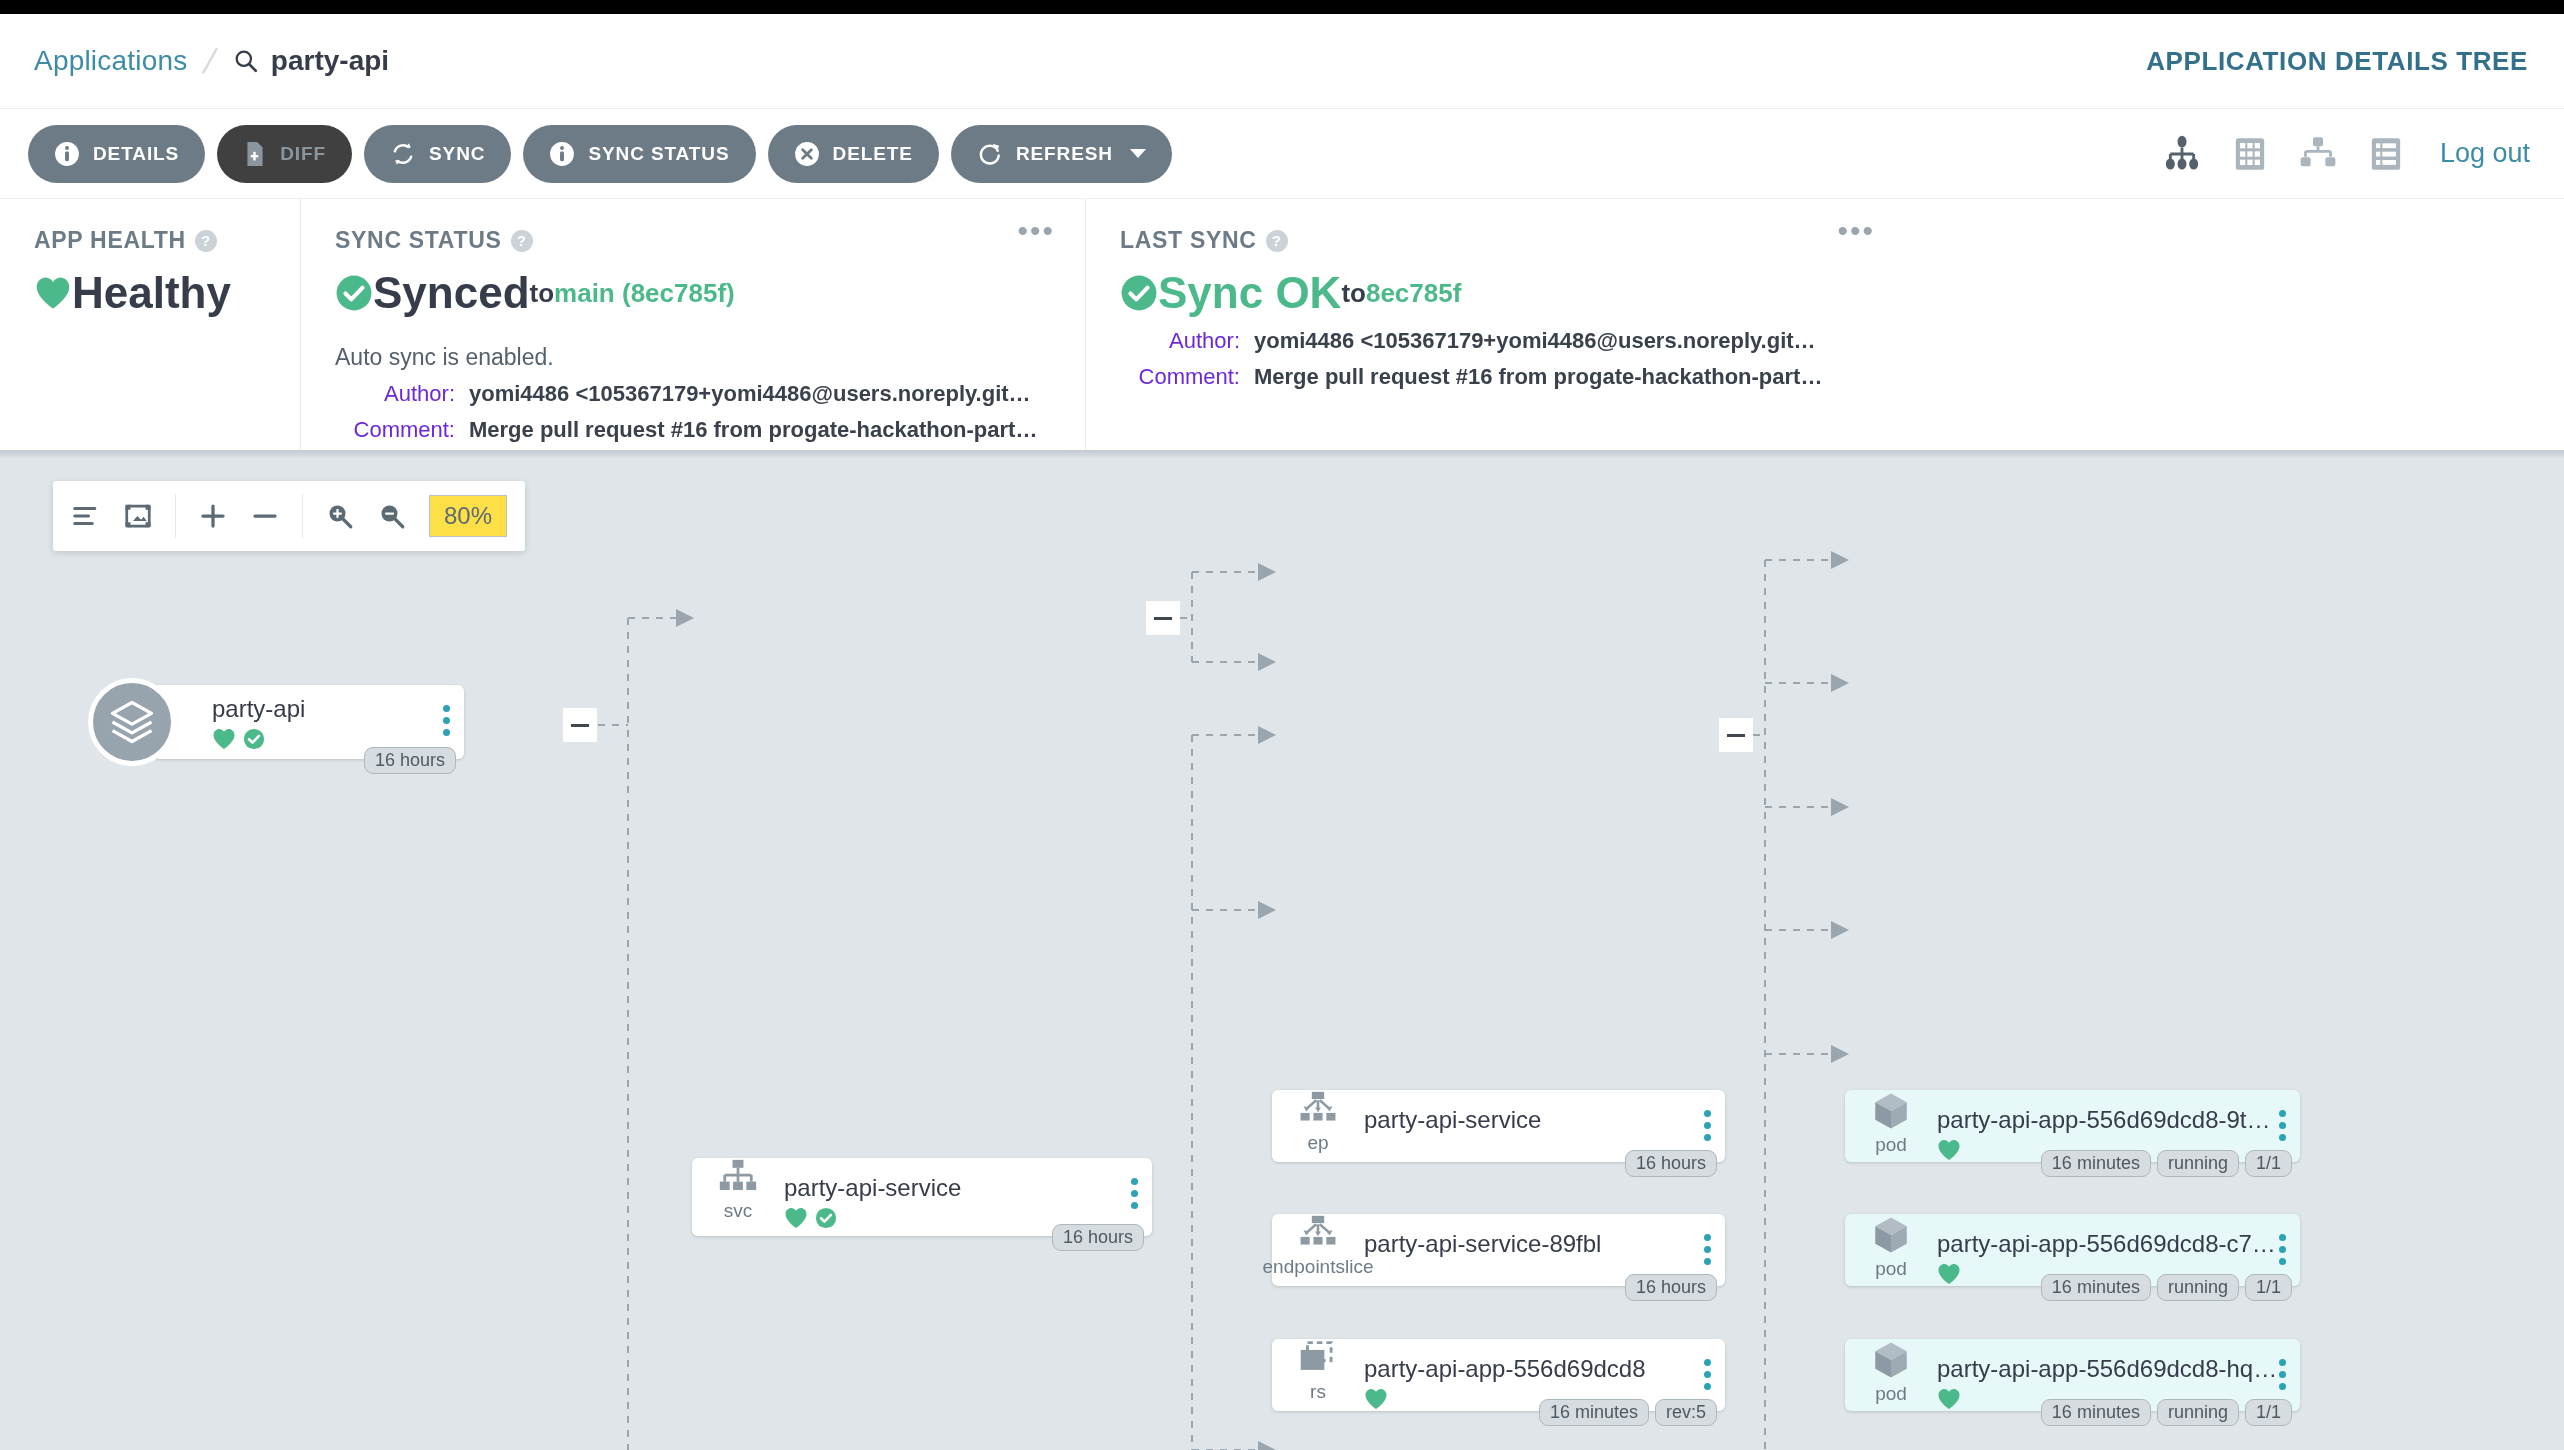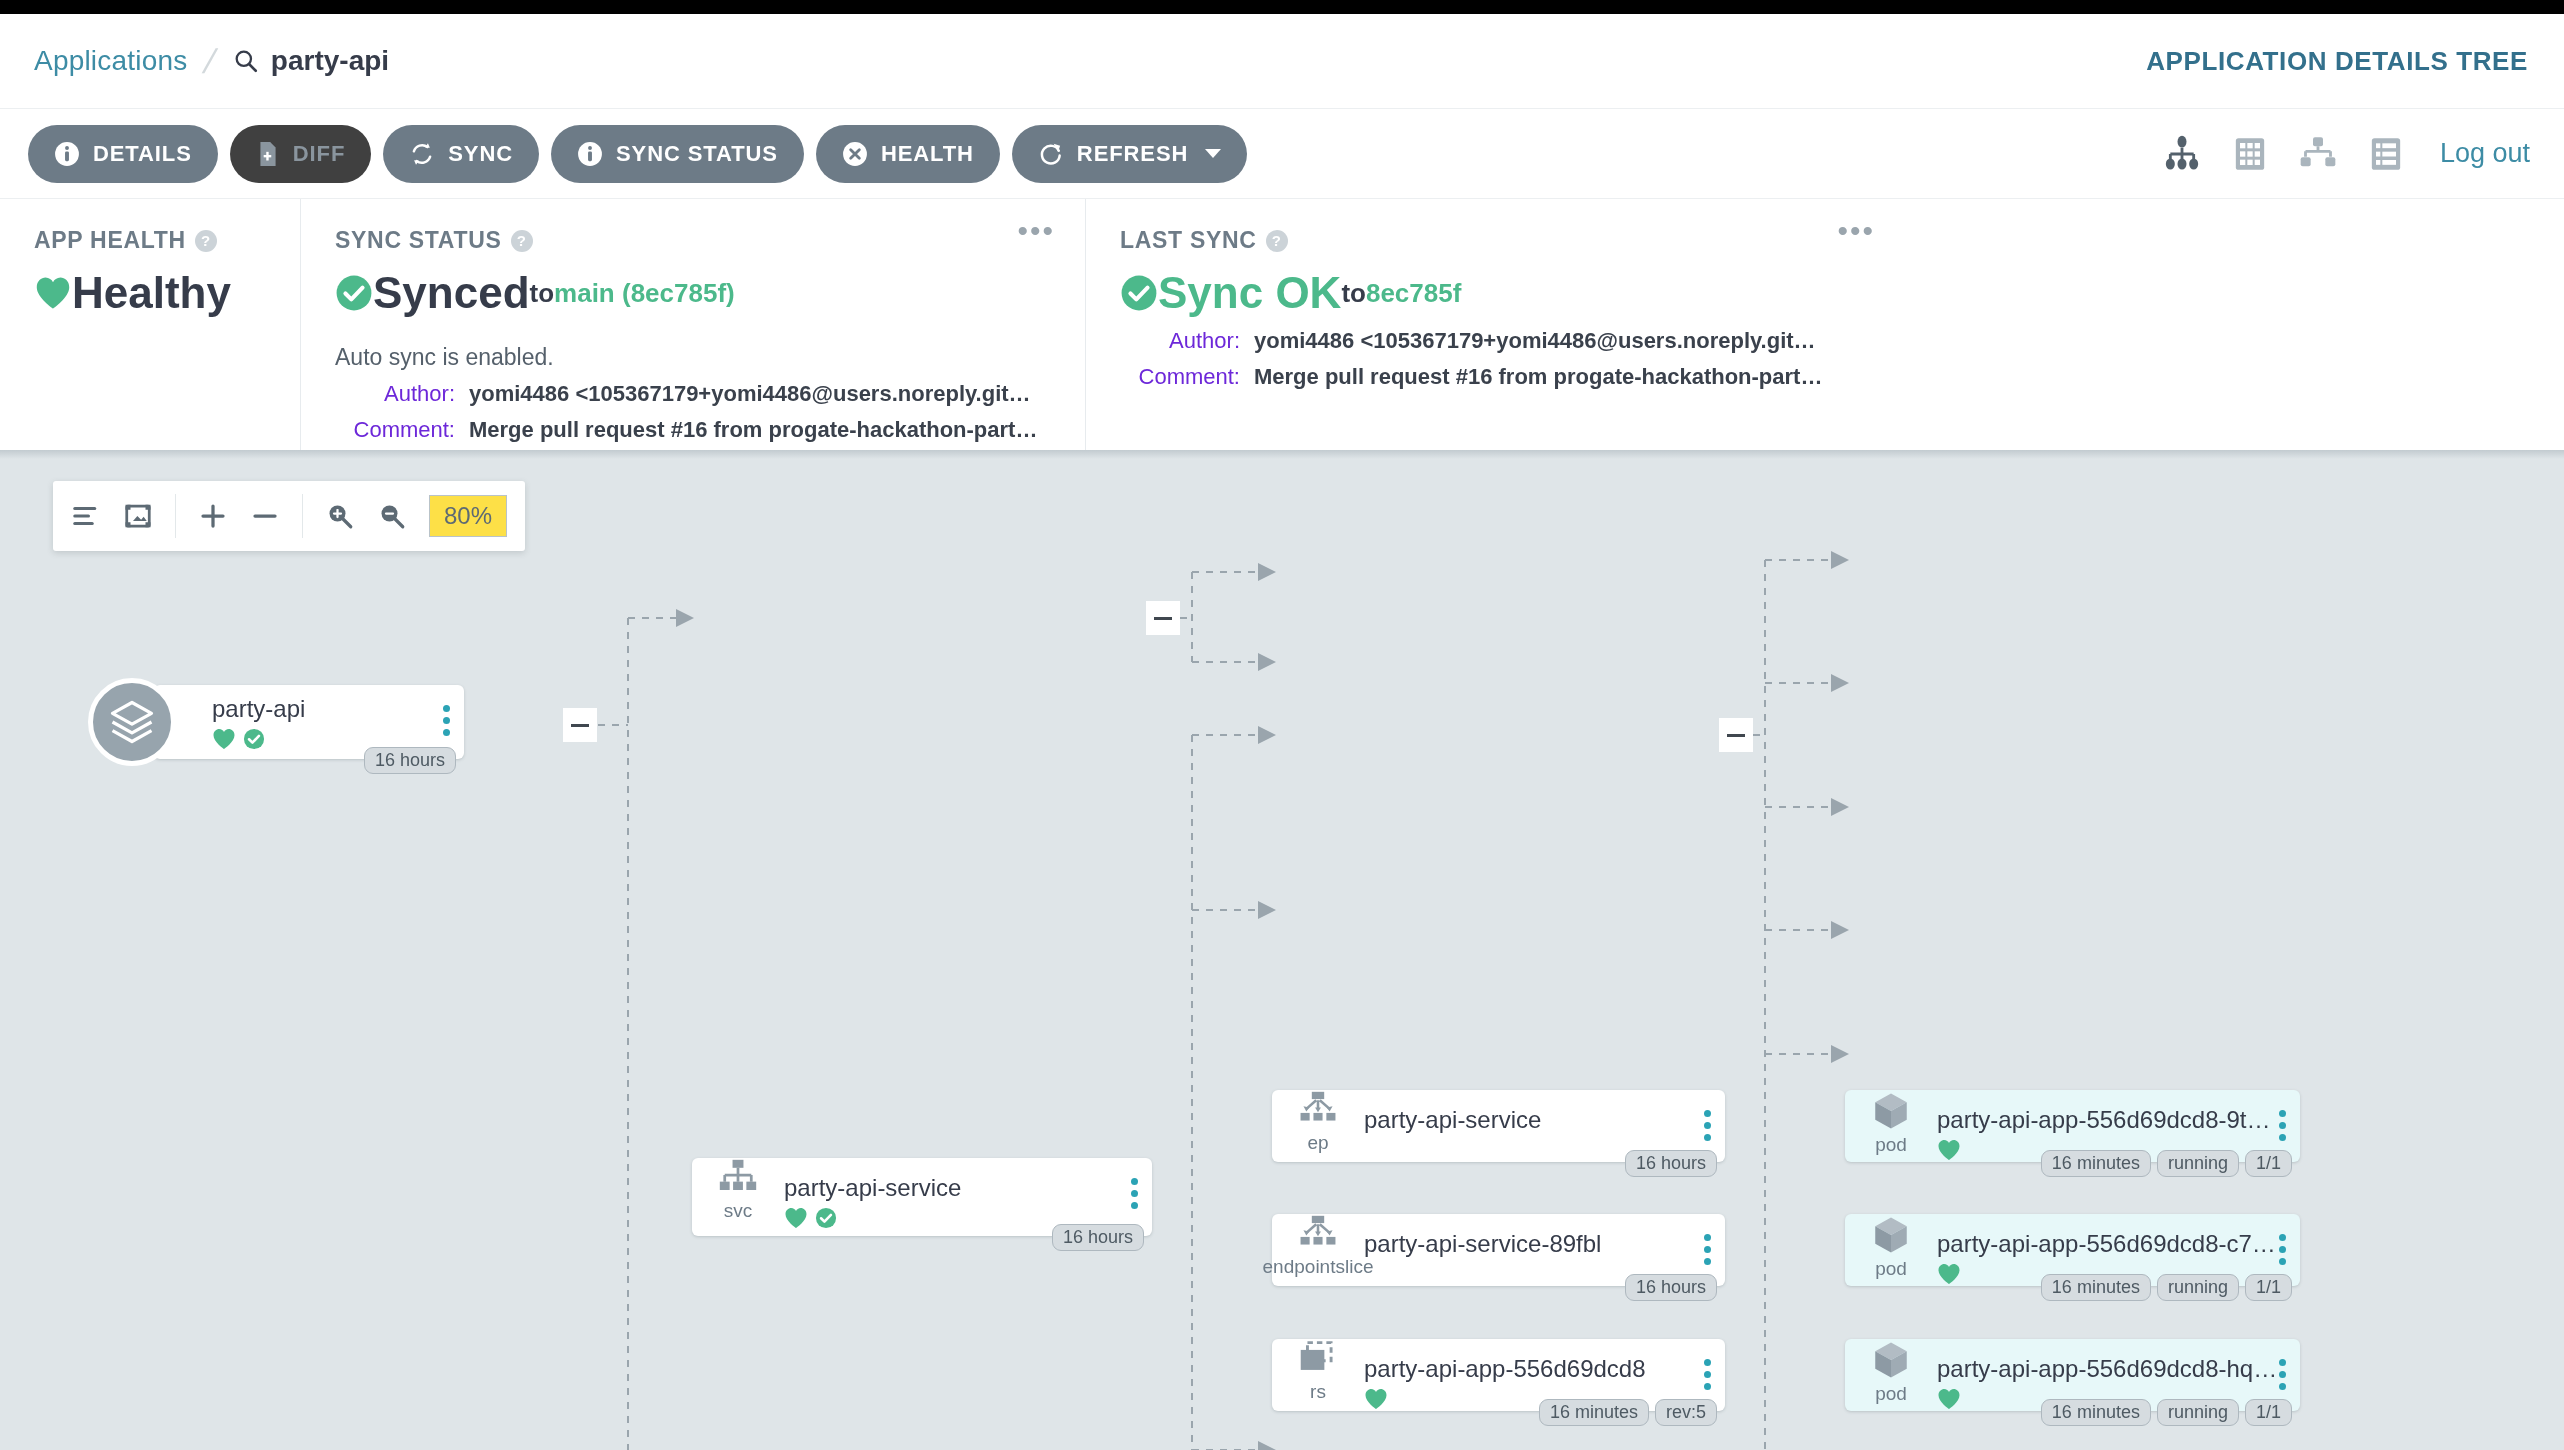"DETAILS" .btn { font-size: 22px -> 19px }
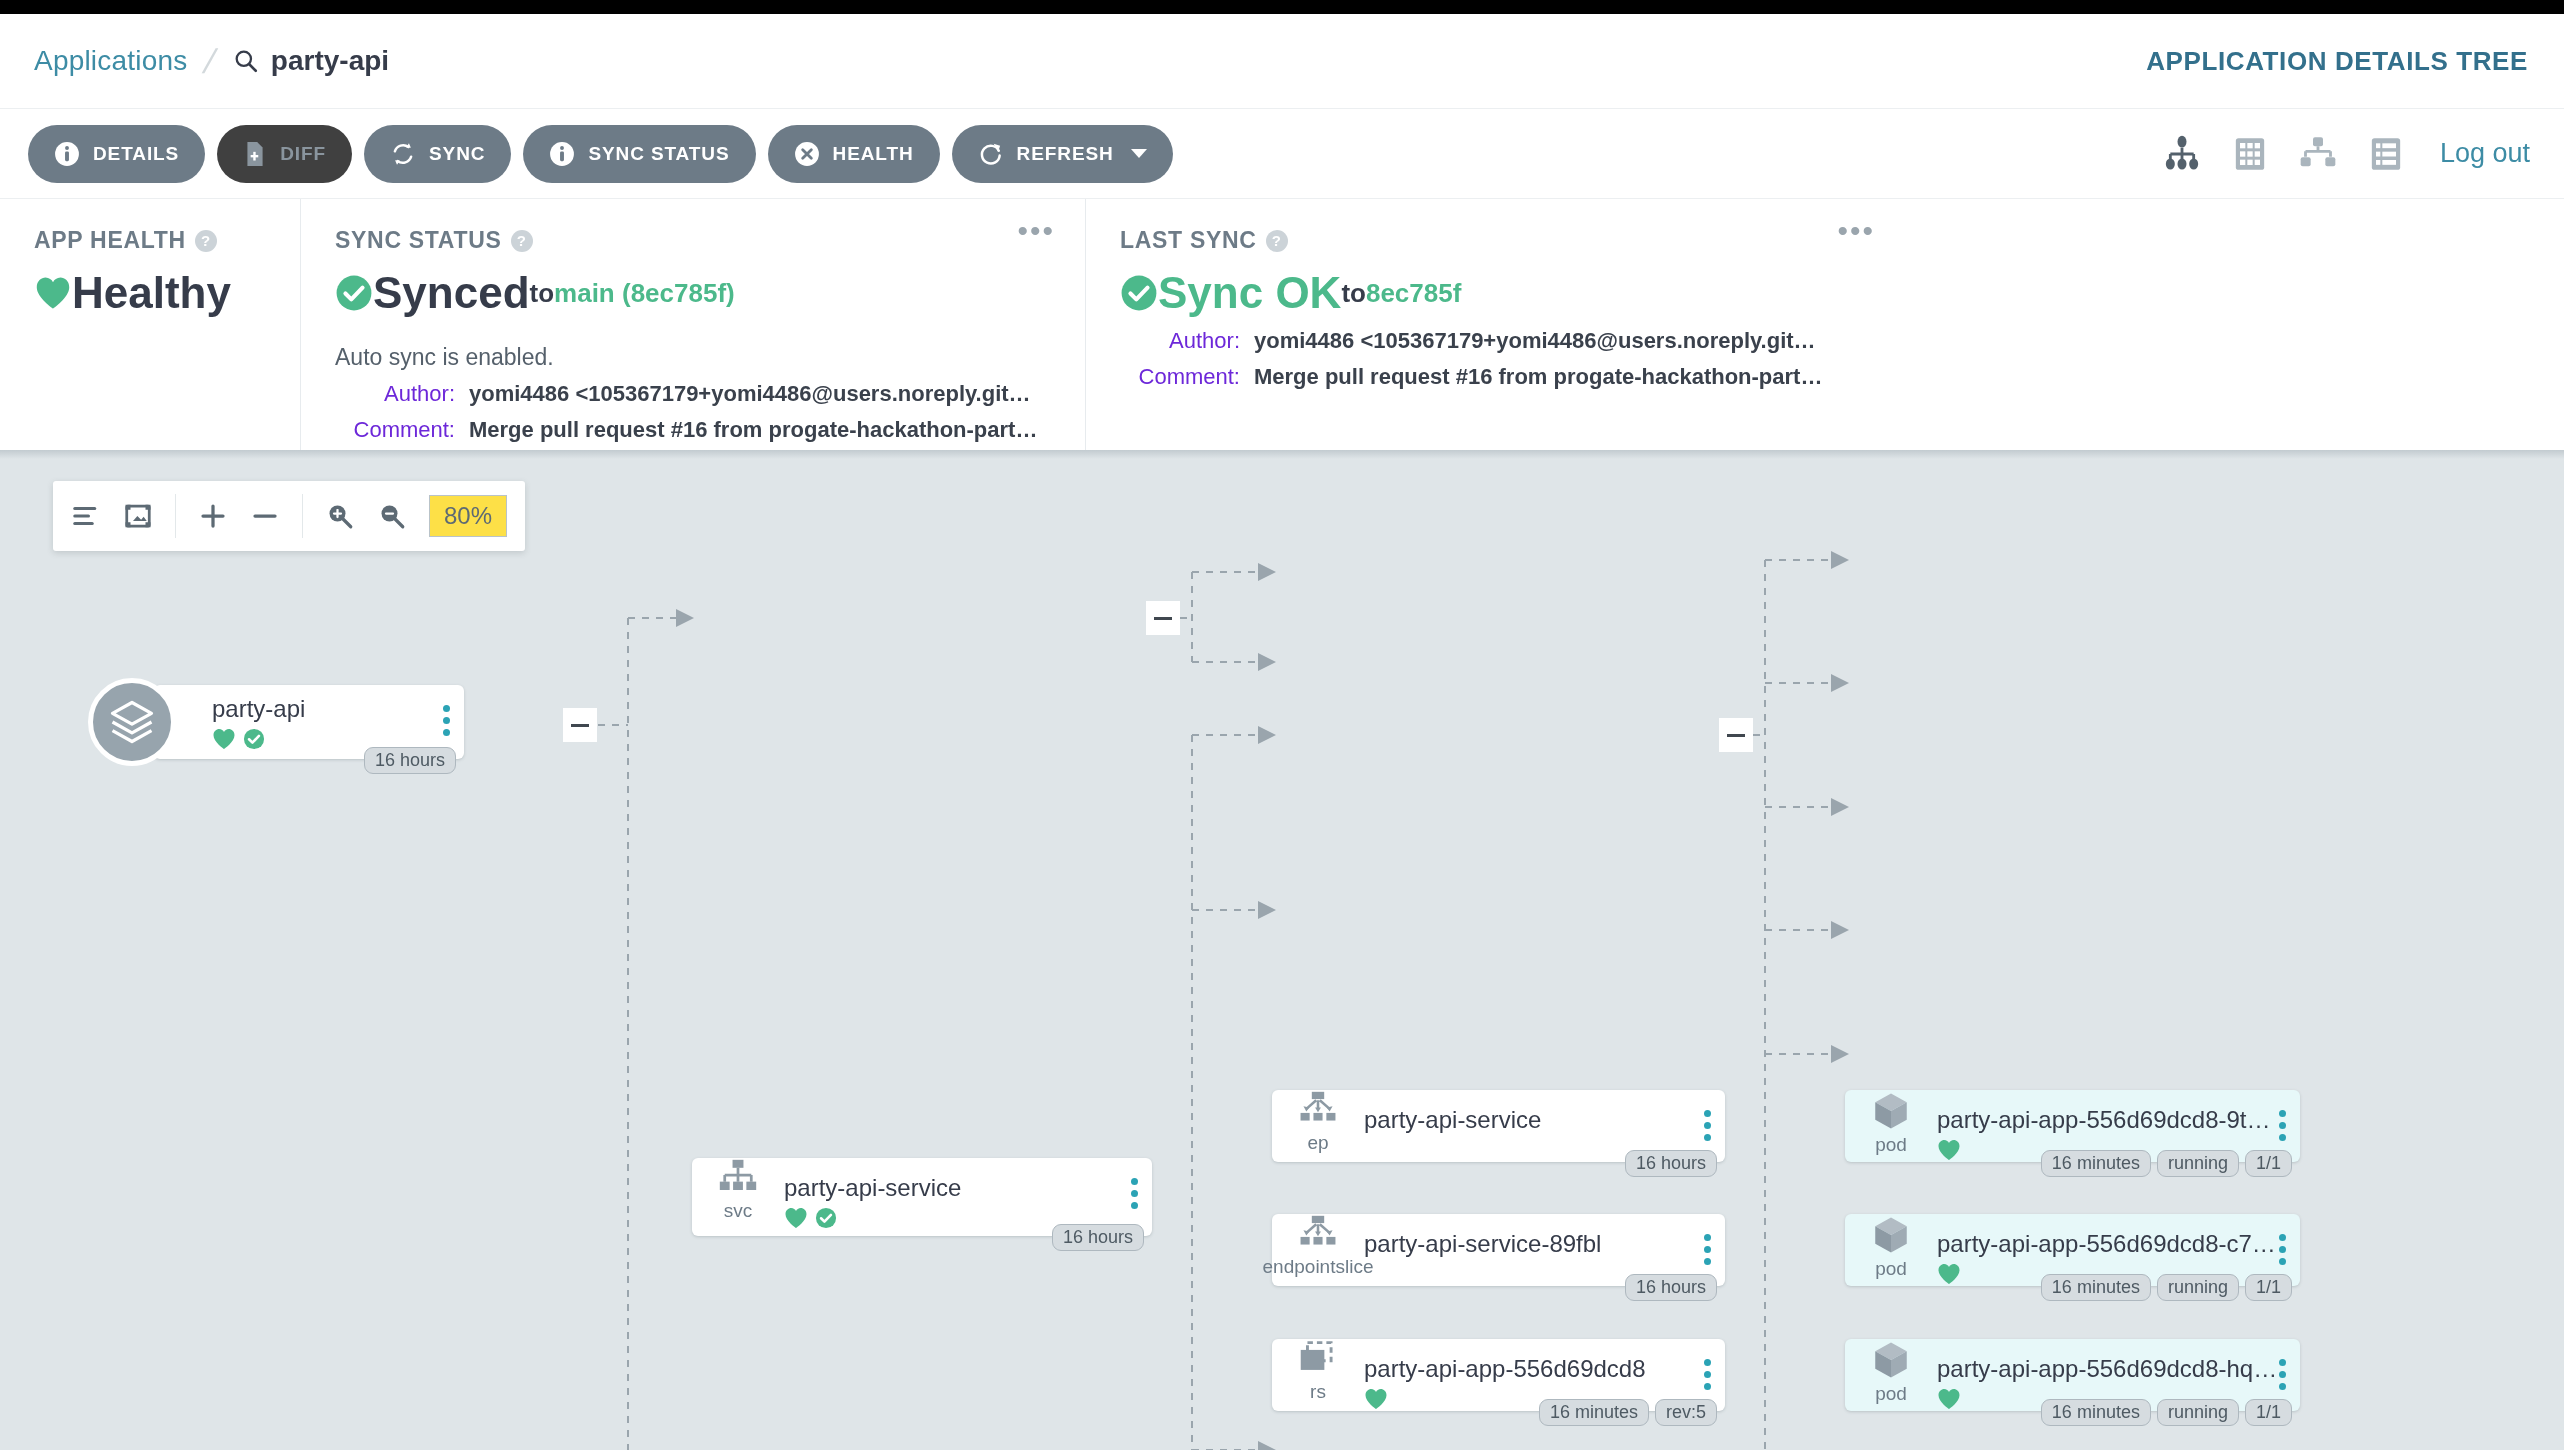"HEALTH" span { text: HEALTH -> DELETE }
